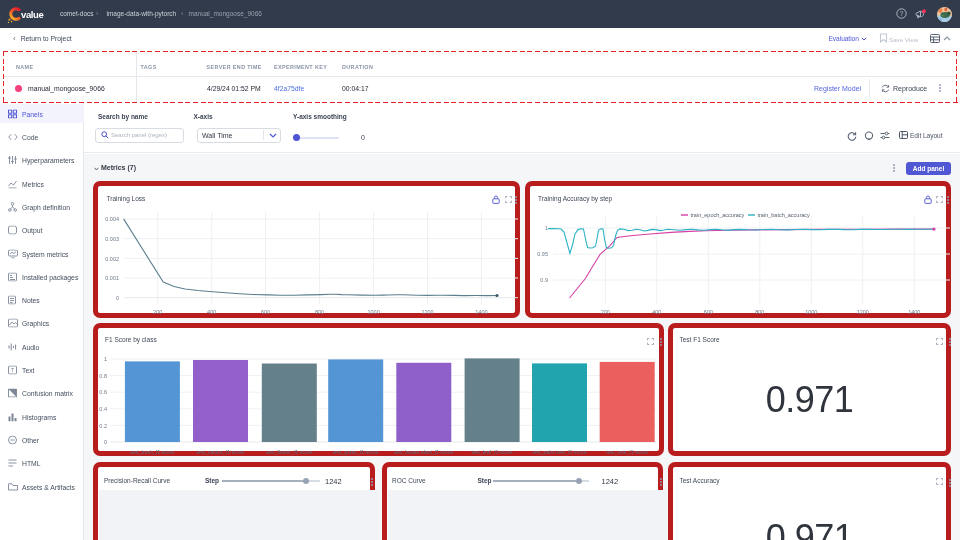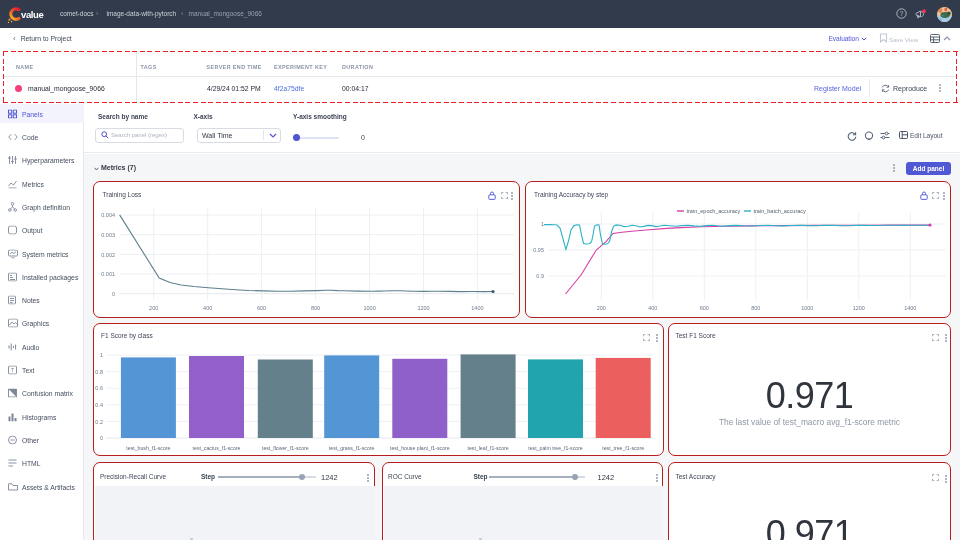"0.971" .panel { border: 1px solid #b91c1c -> 5px solid #b91c1c }
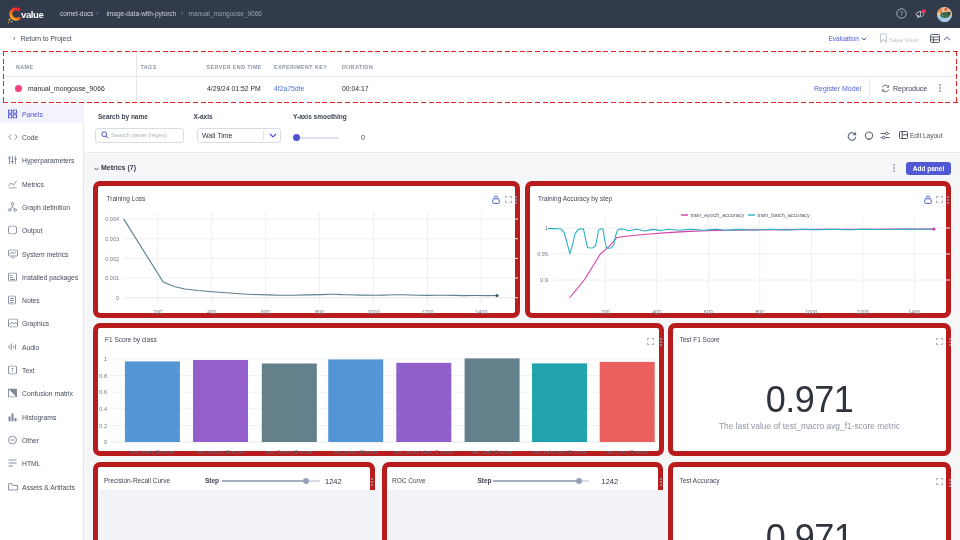"The last value of test_macro" div.bigsub { html: <div>The last value of test_macro avg_f1-score metric</div> -> none }
